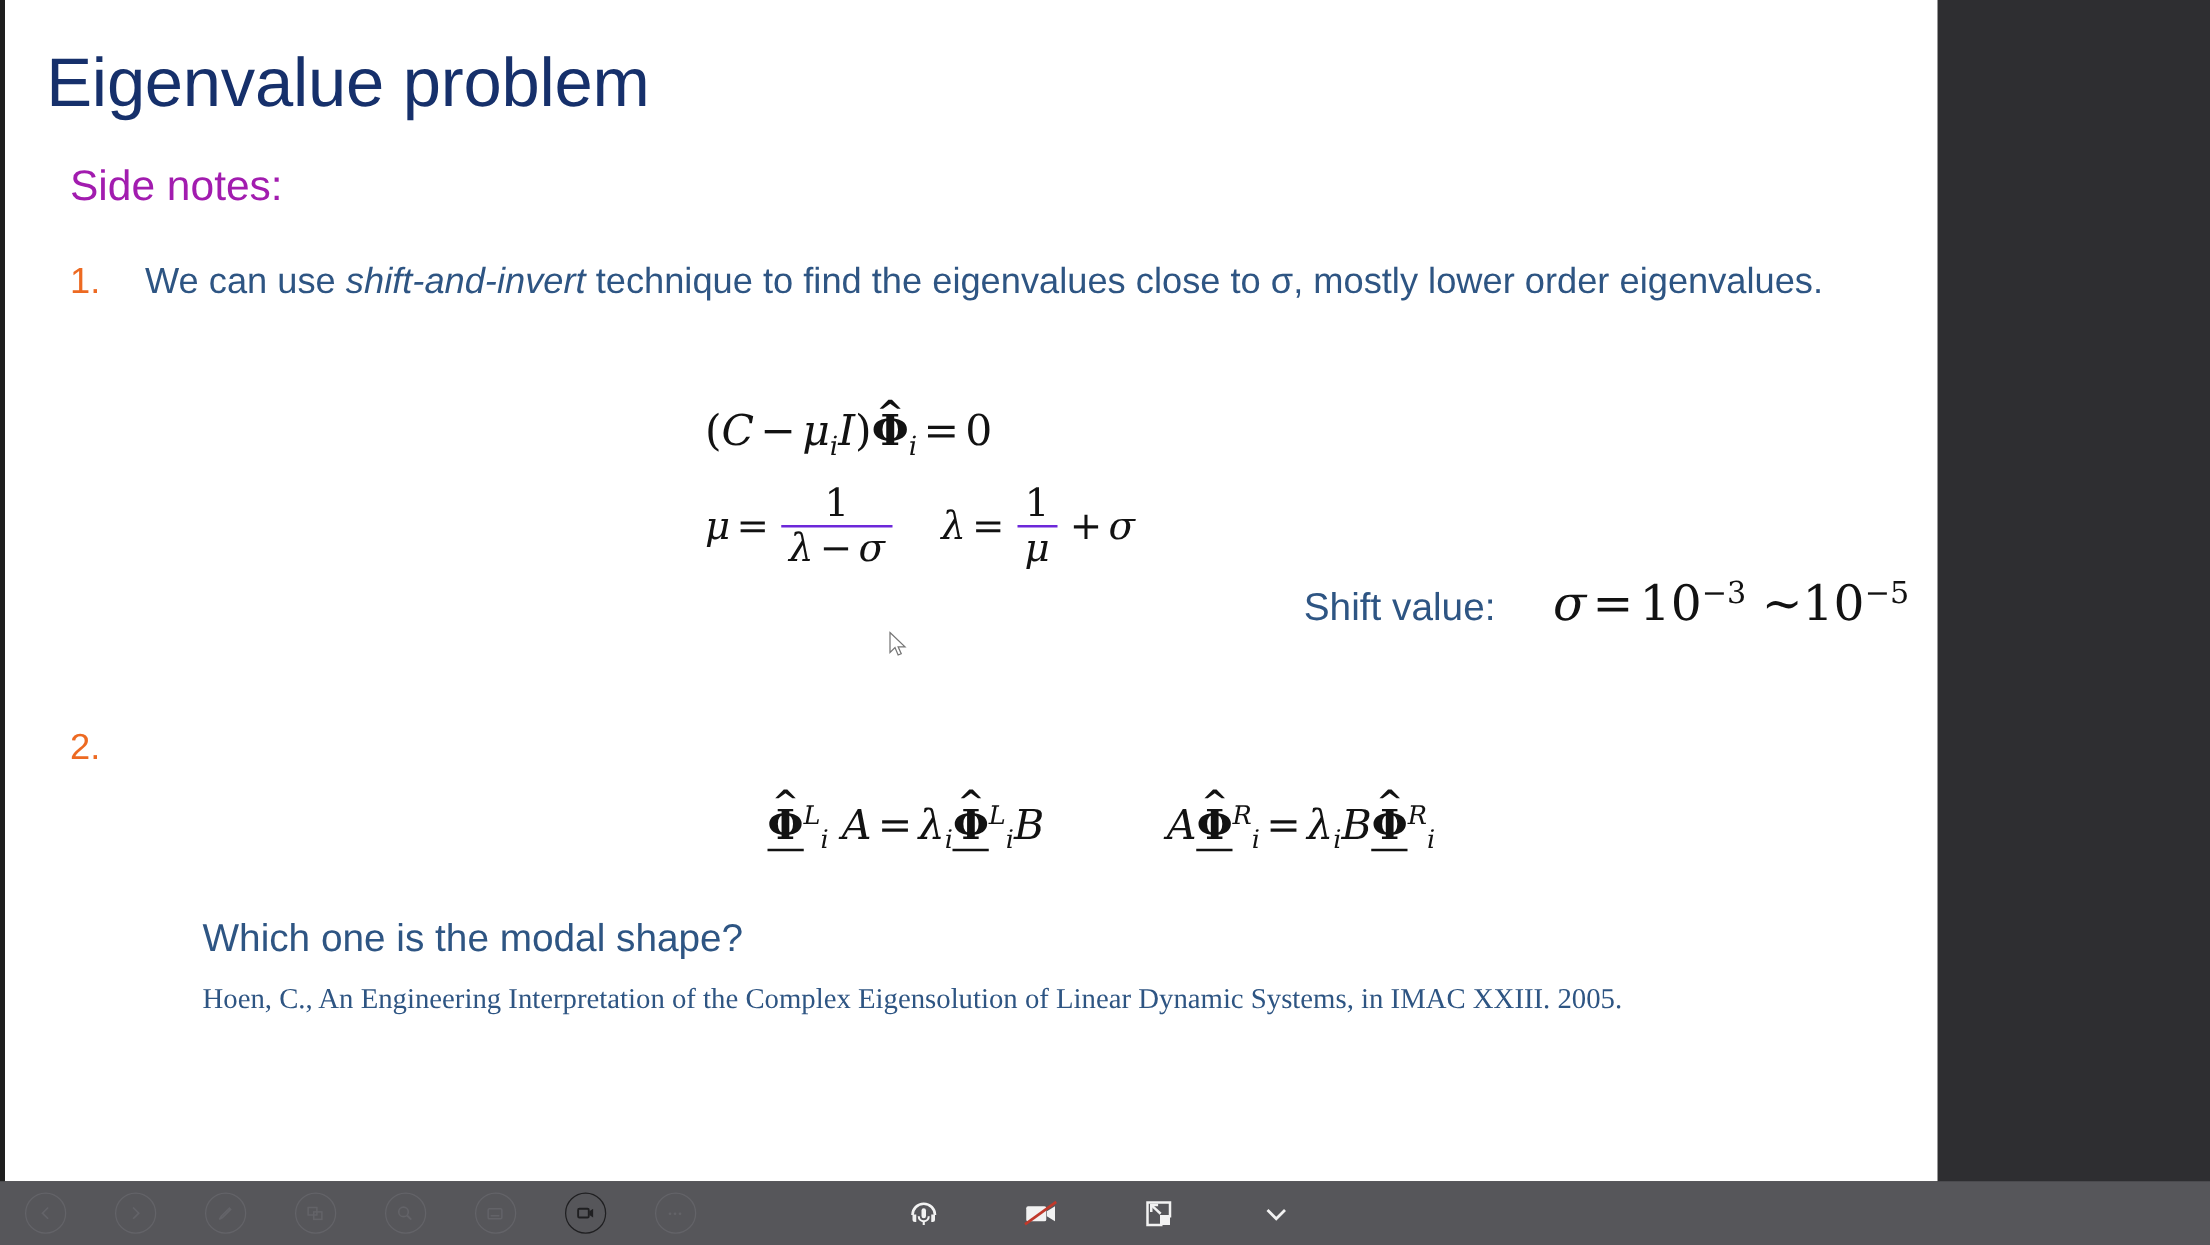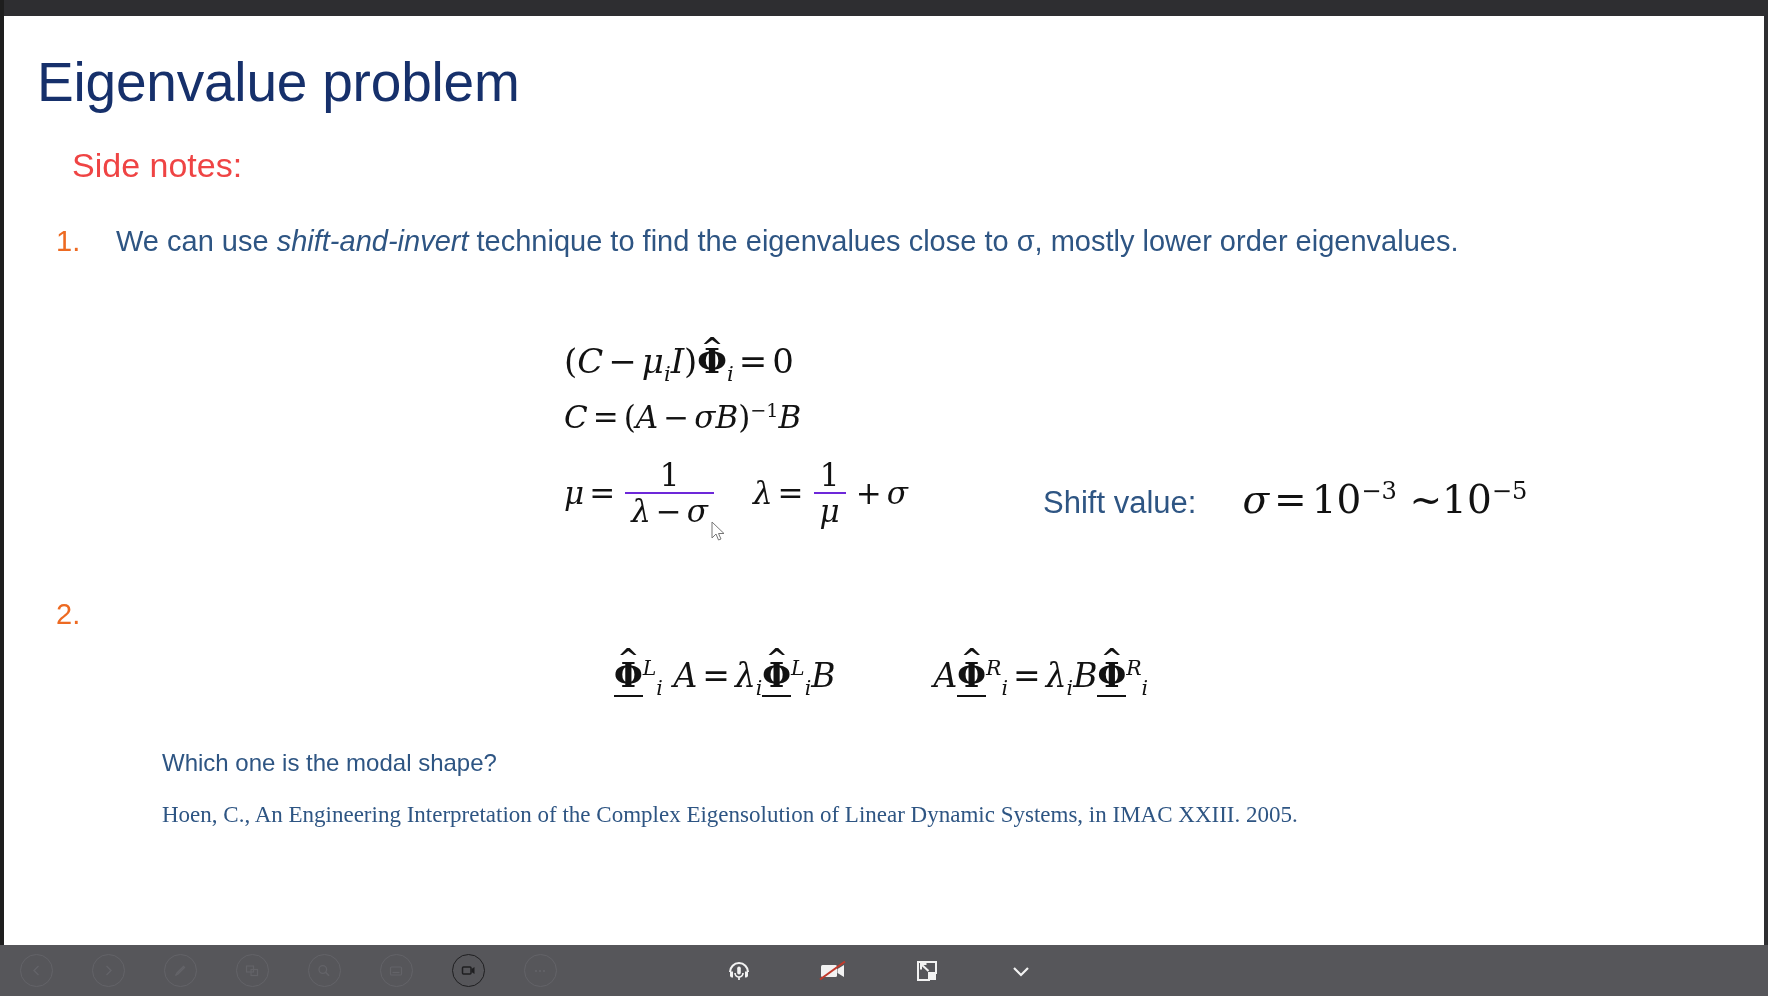"Eigenvalue problem" .slide { top: 16px -> 0px; width: 1760px -> 1546px }
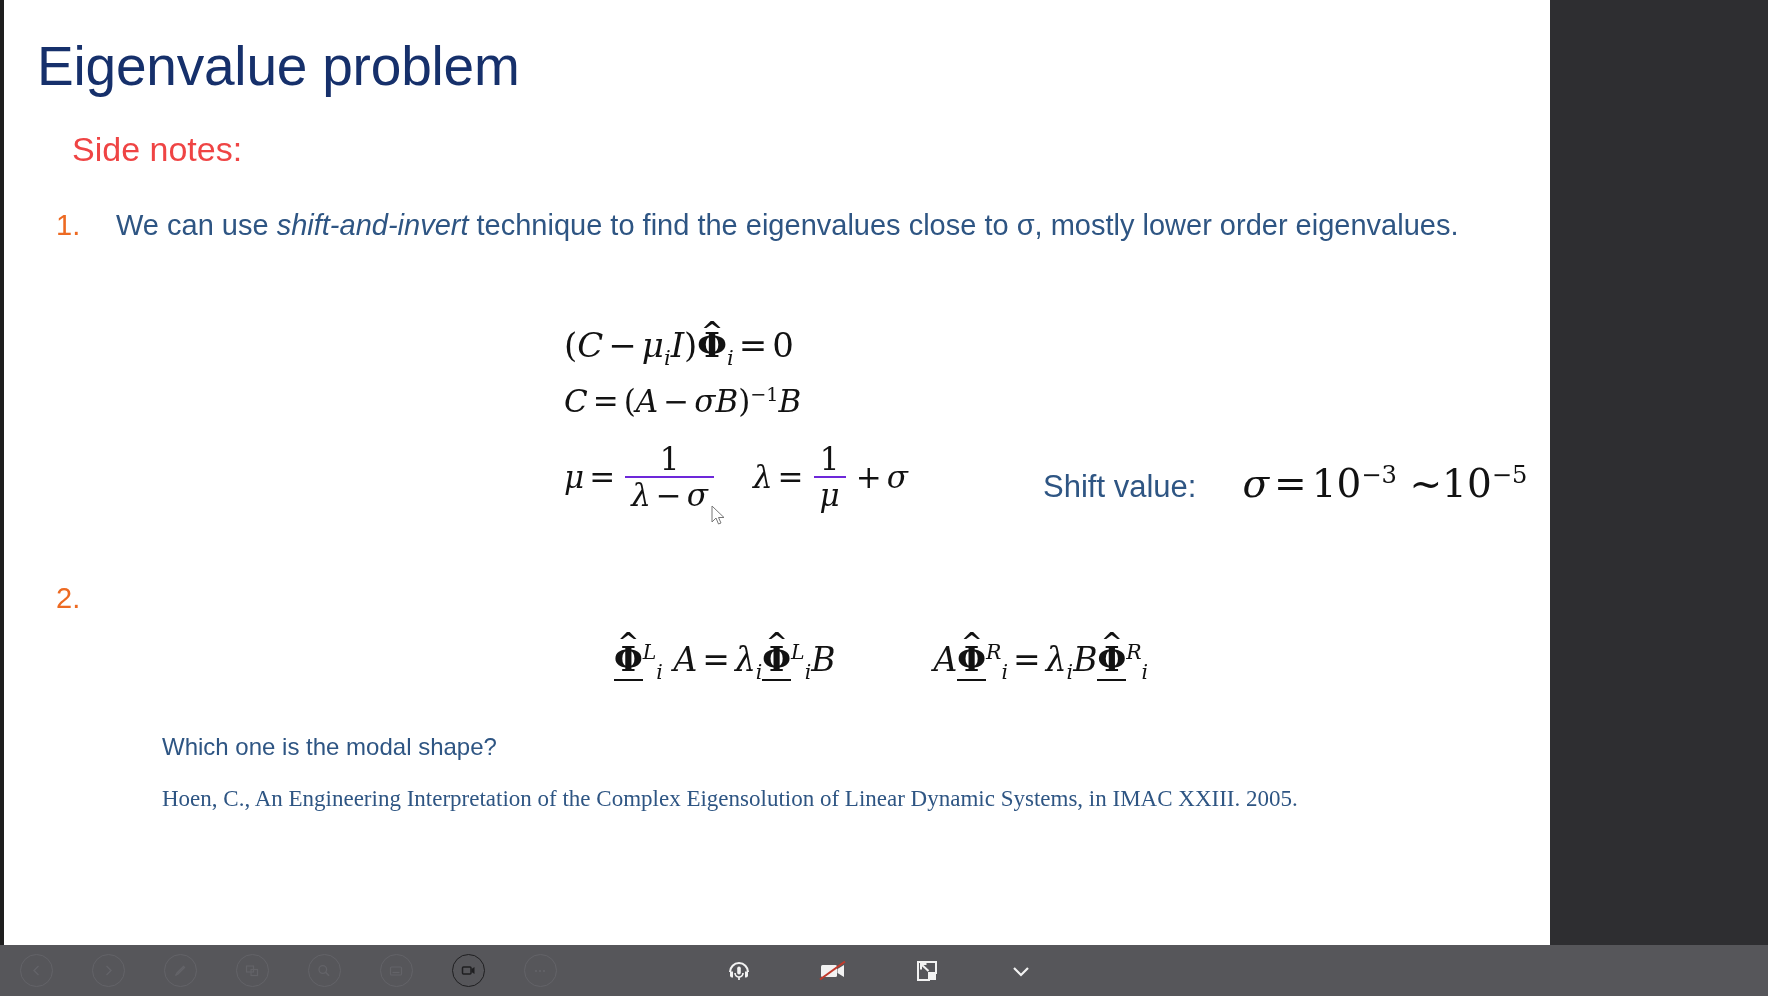"Side notes:" .side-notes { color: #ef4444 -> #a21caf; margin-left: 16px -> none }
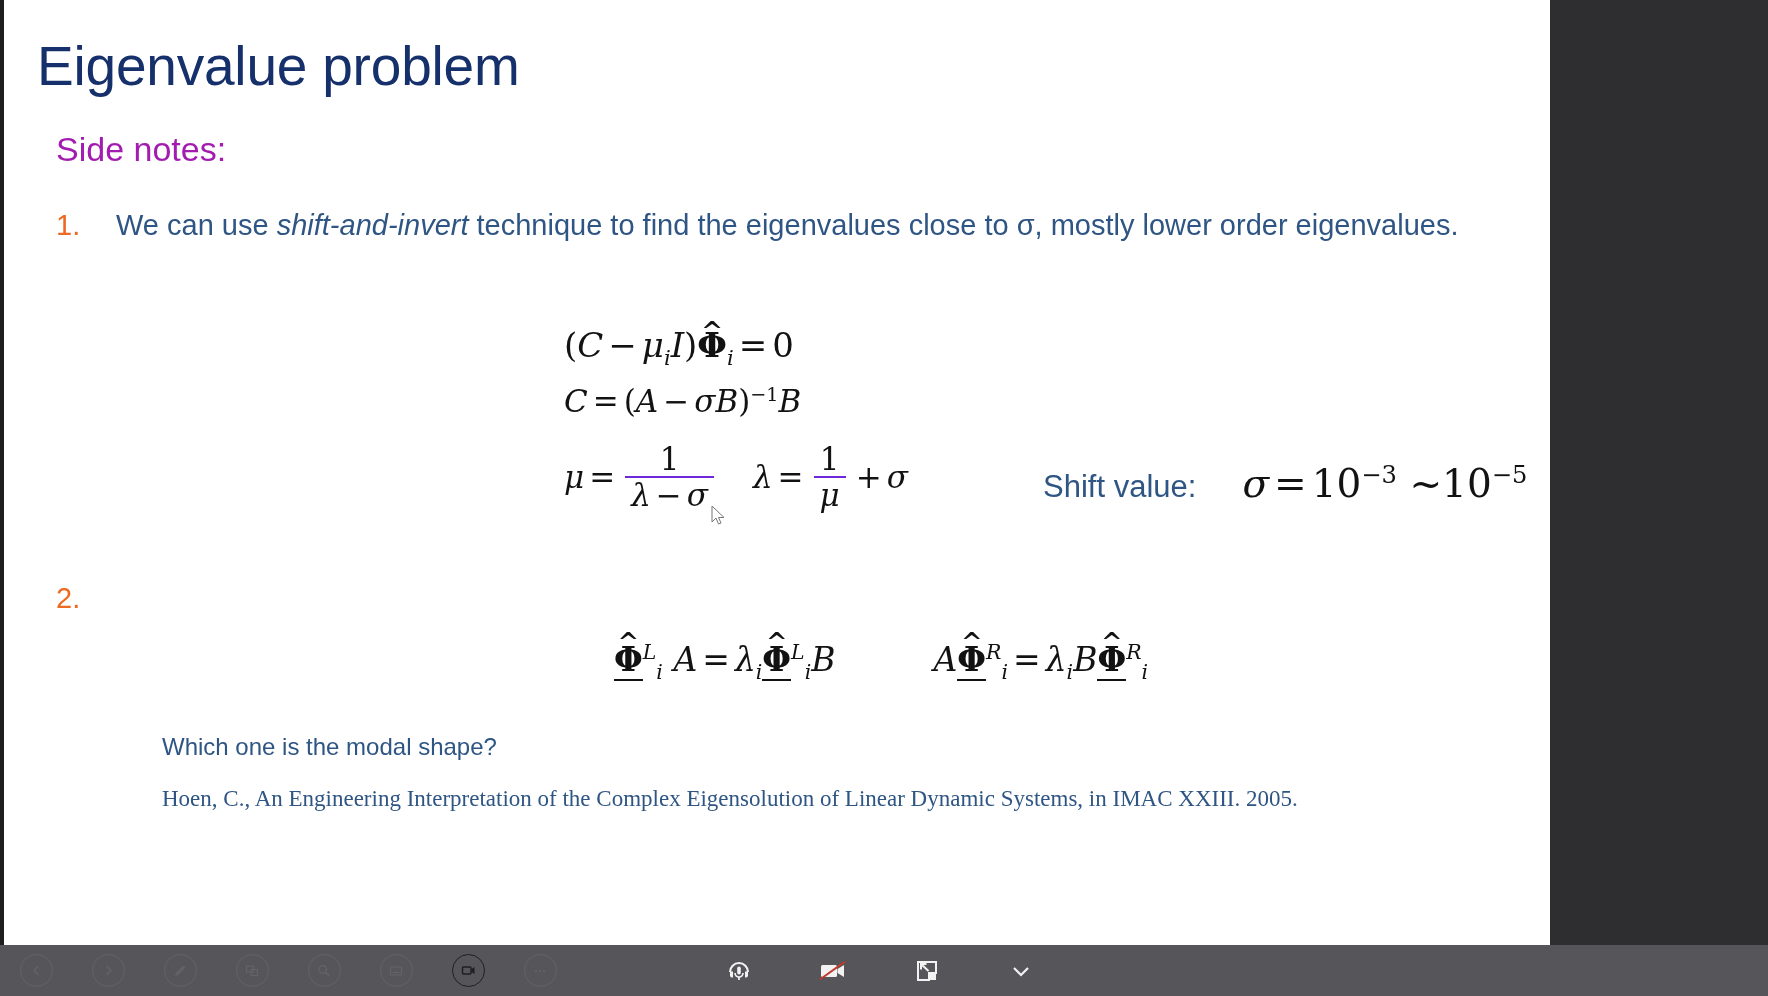"C = (A − σB)−1B" div.math { html: <div> <span>C</span><span>=</span><span>(</span><span>A</span><span>−</span><span>σ</span><span>B</span><span>)</span><sup>−1</sup><span>B</span> </div> -> none }
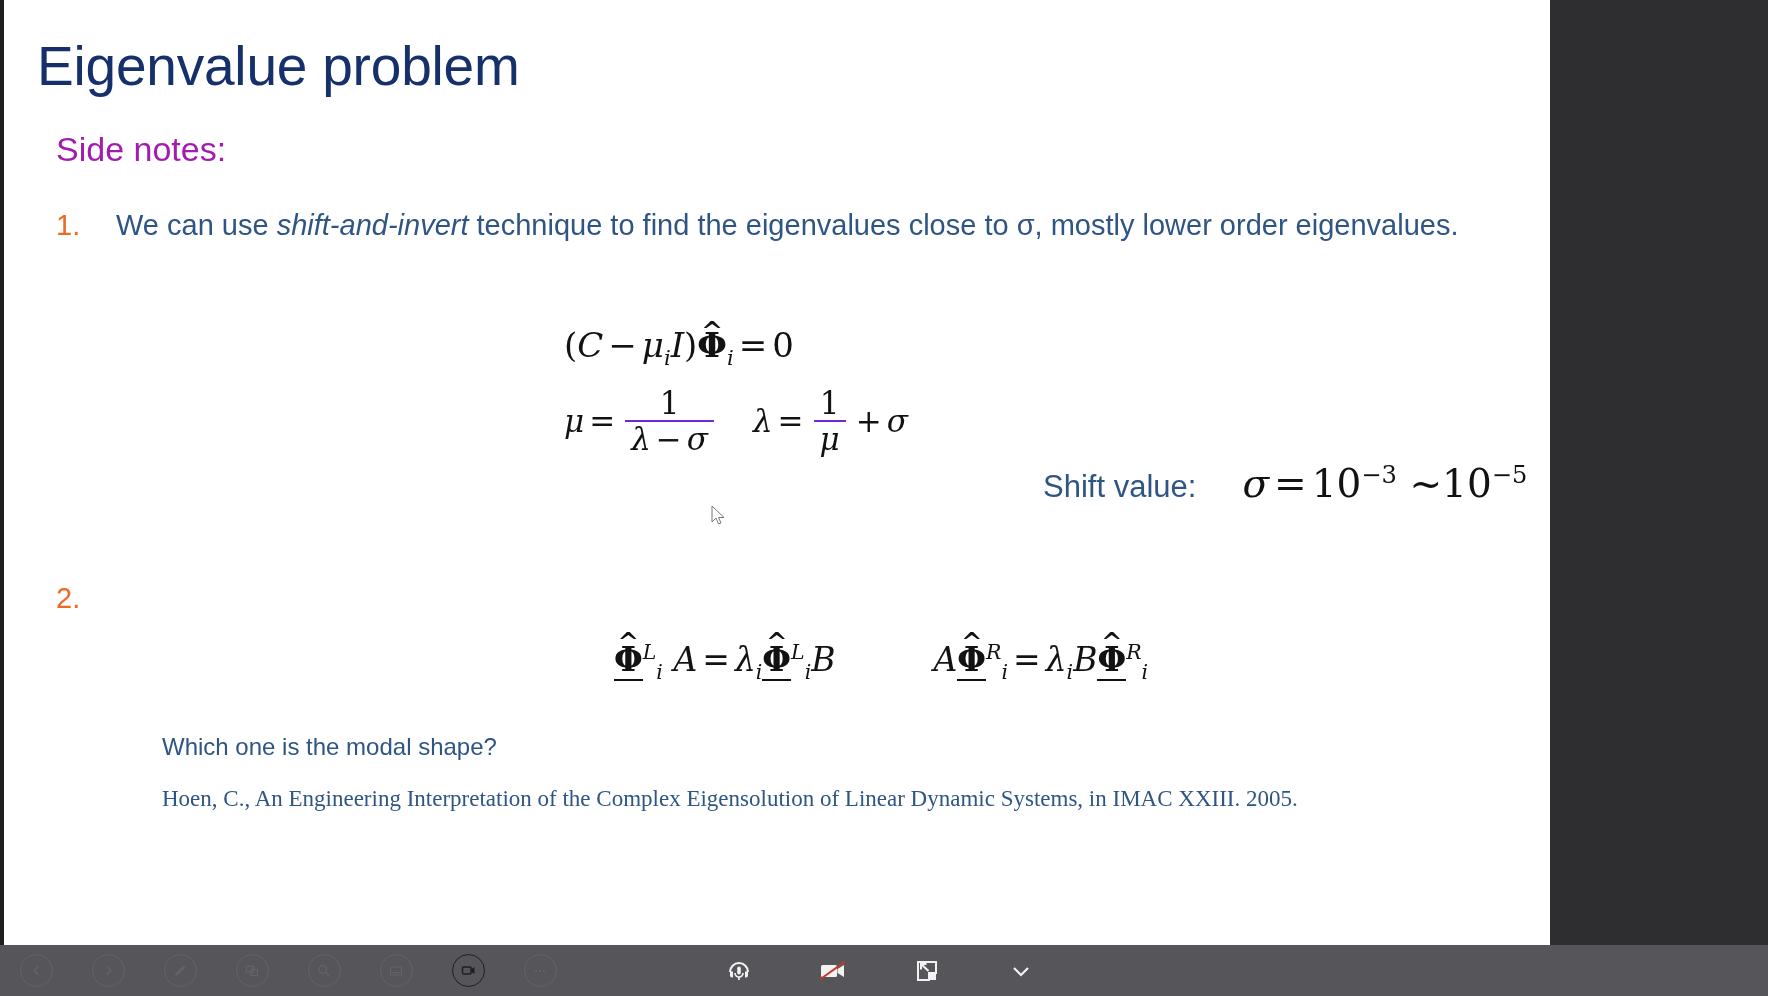"Which one is the modal" .question { font-size: 24px -> 31px }
